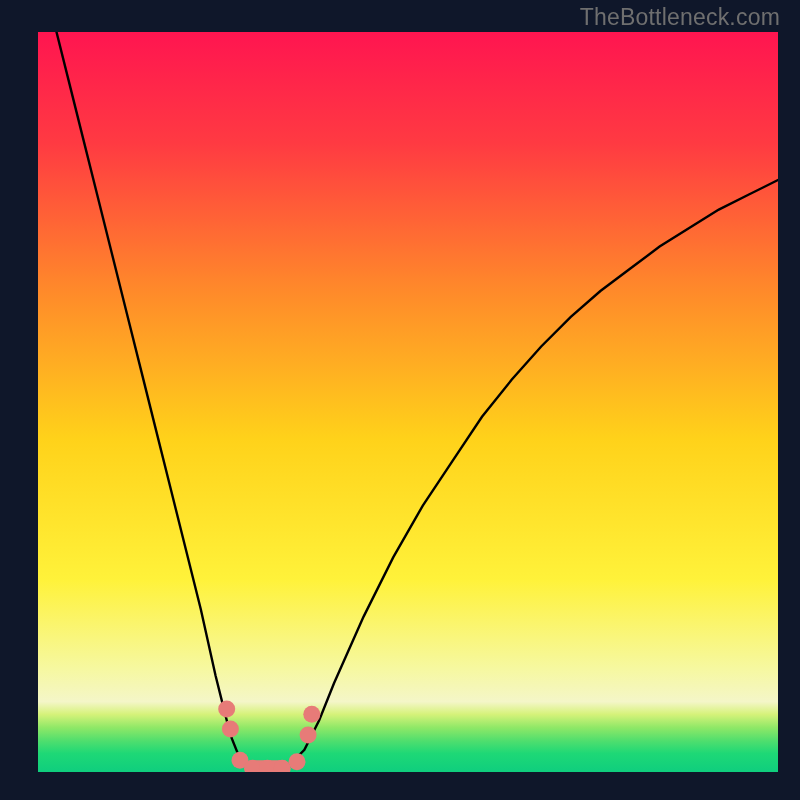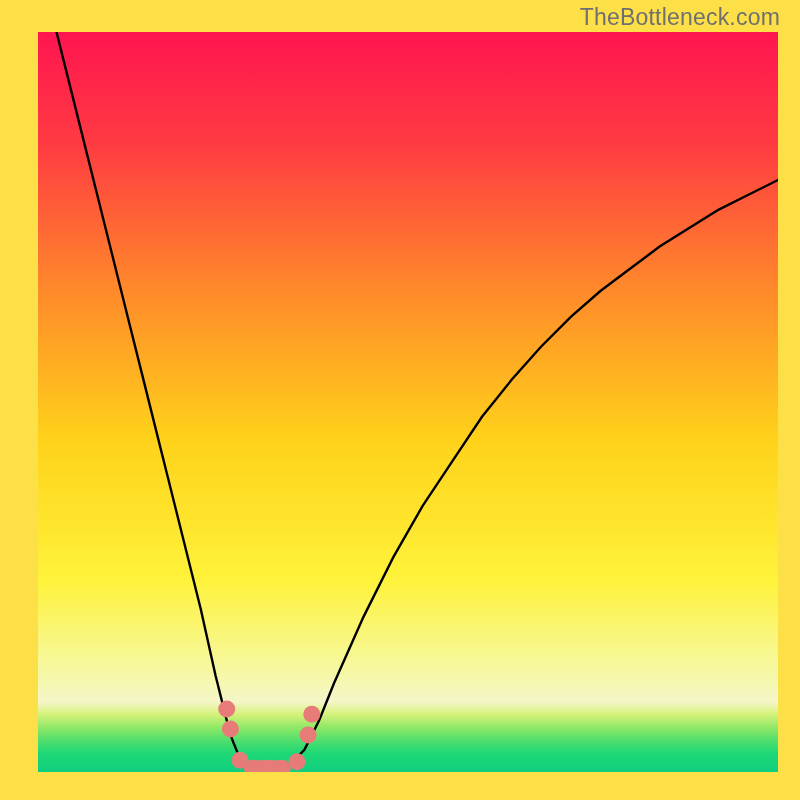"TheBottleneck.com" .frame { background: #fde047 -> #0f172a }
